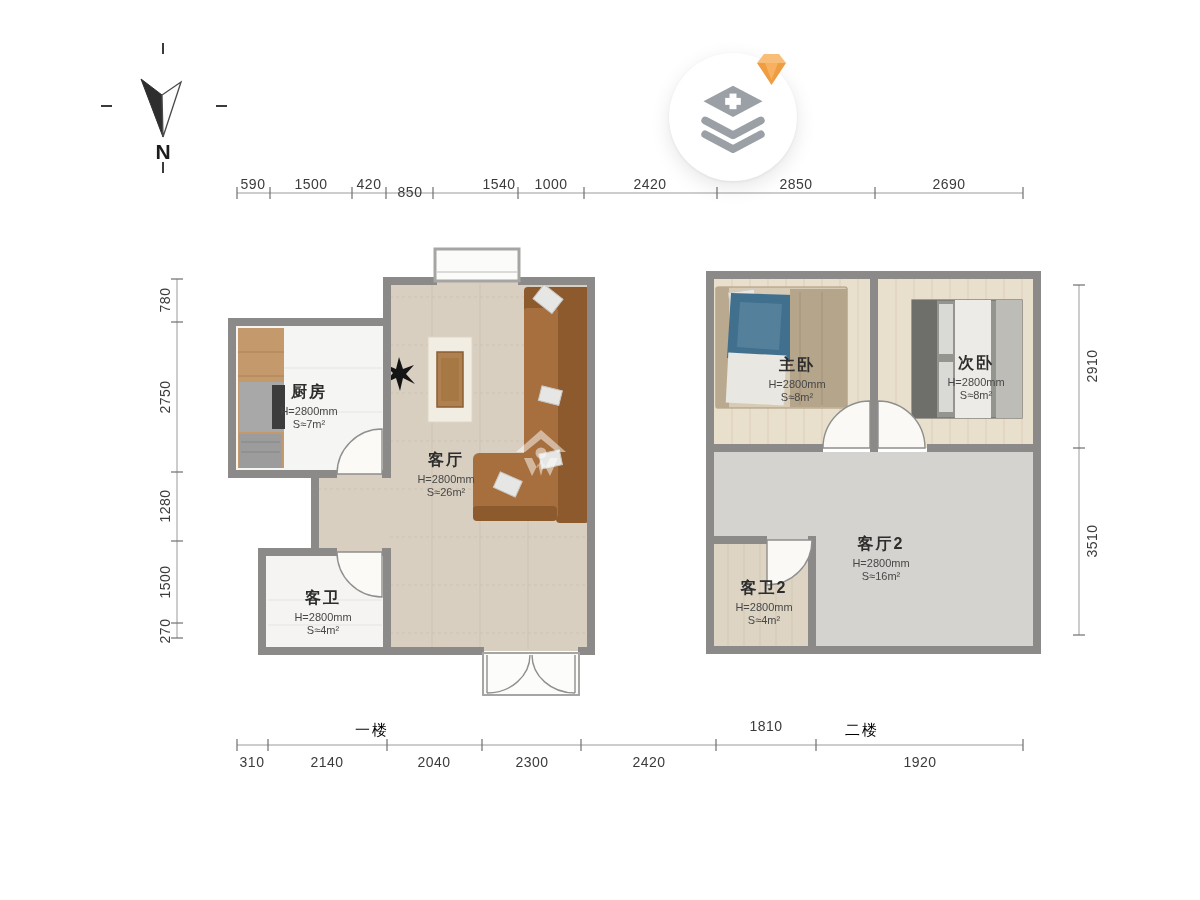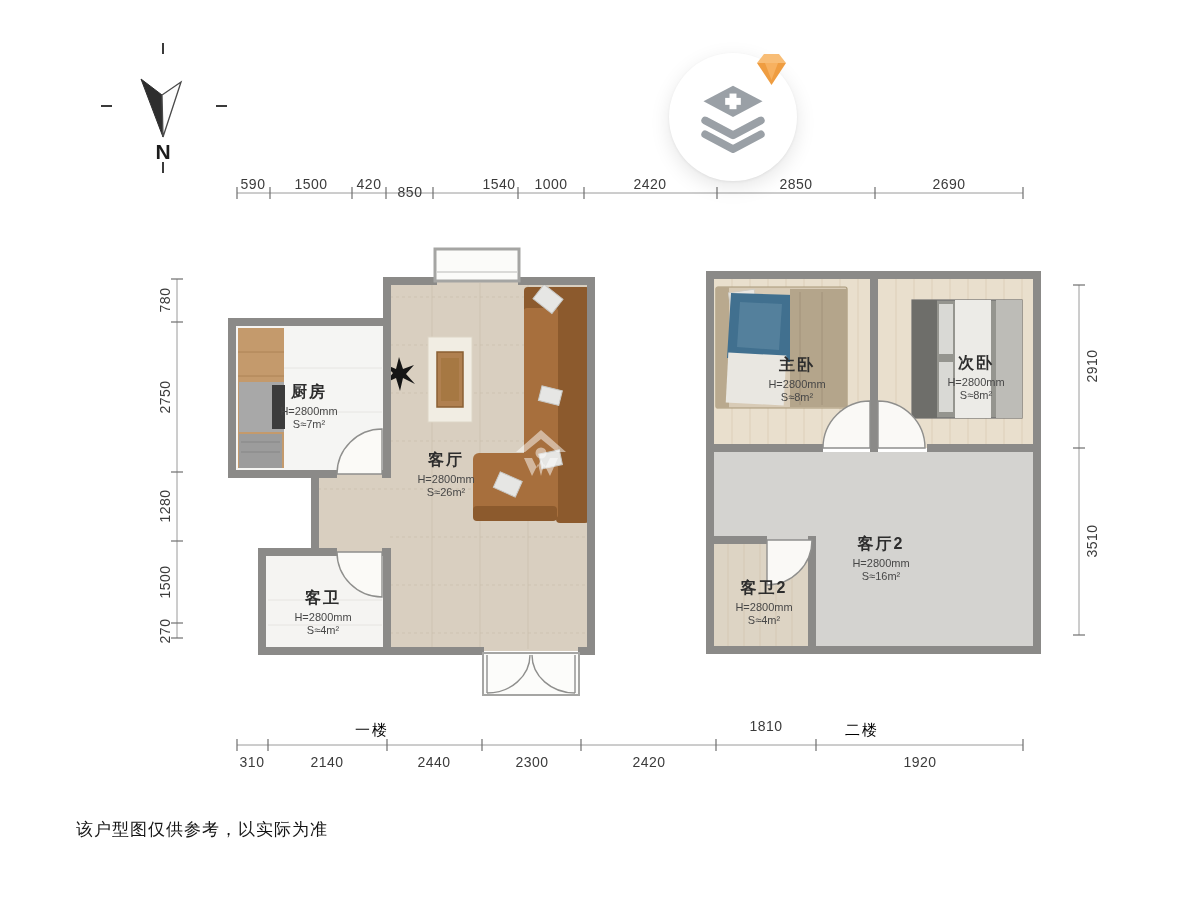"2440" span.dim { text: 2440 -> 2040 }
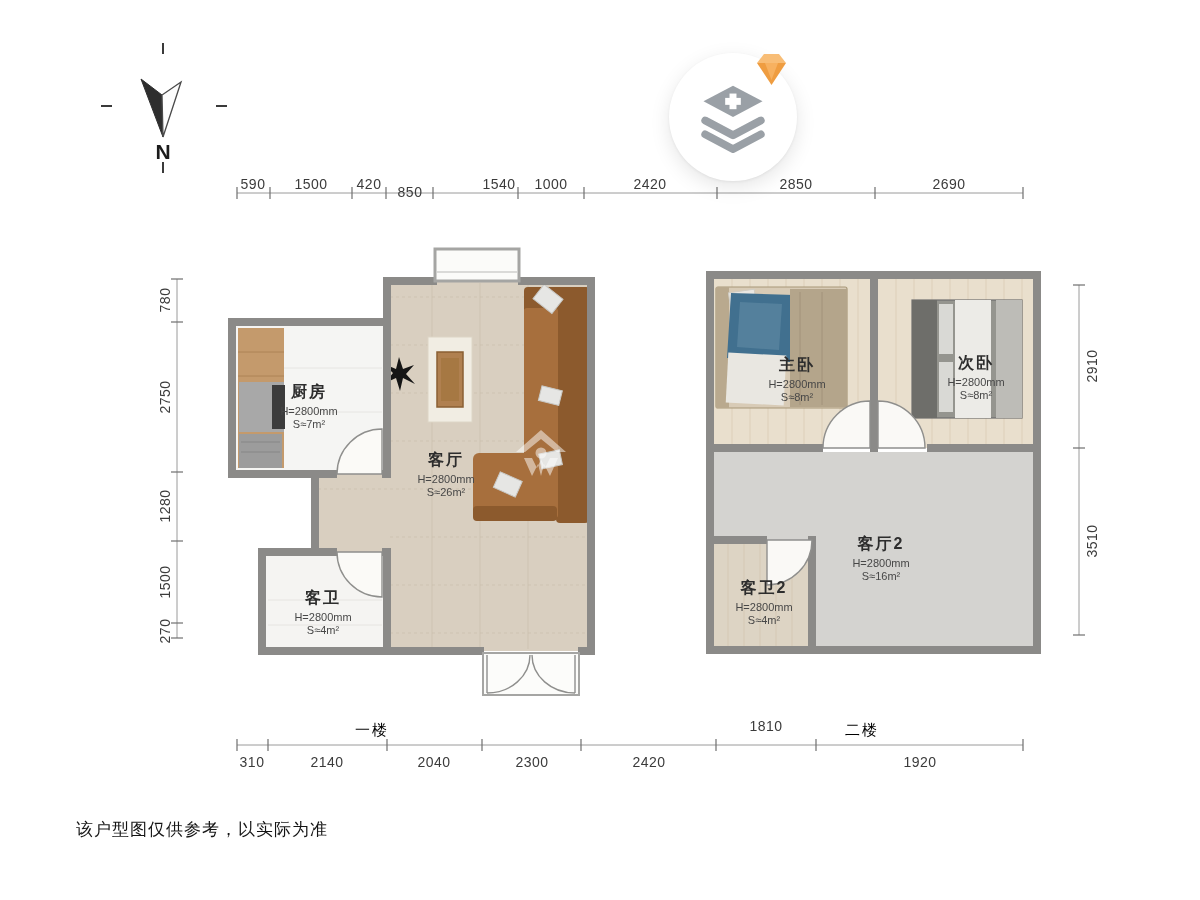"该户型图仅供参考，以实际为准" div.disclaimer { html: <div>该户型图仅供参考，以实际为准</div> -> none }
